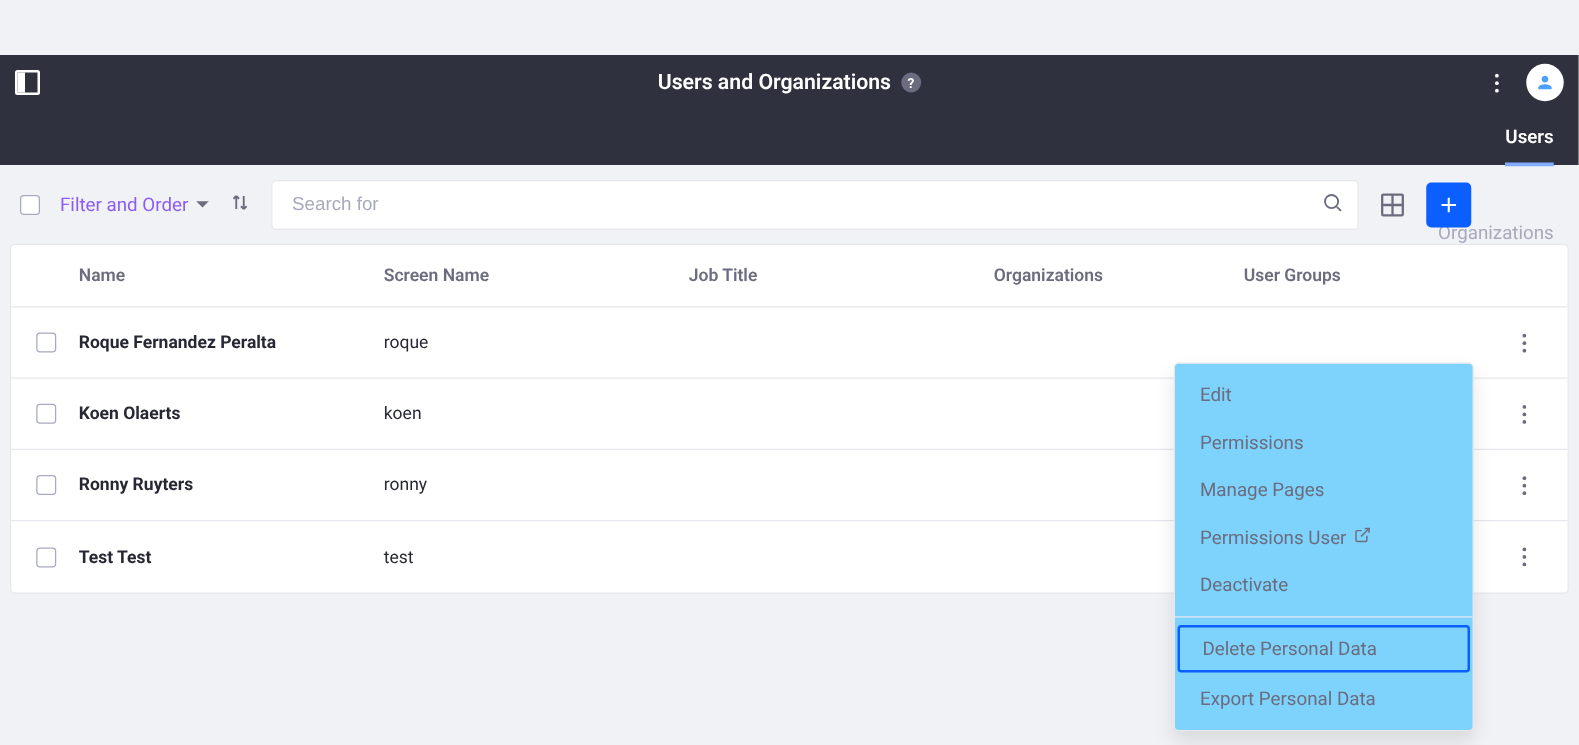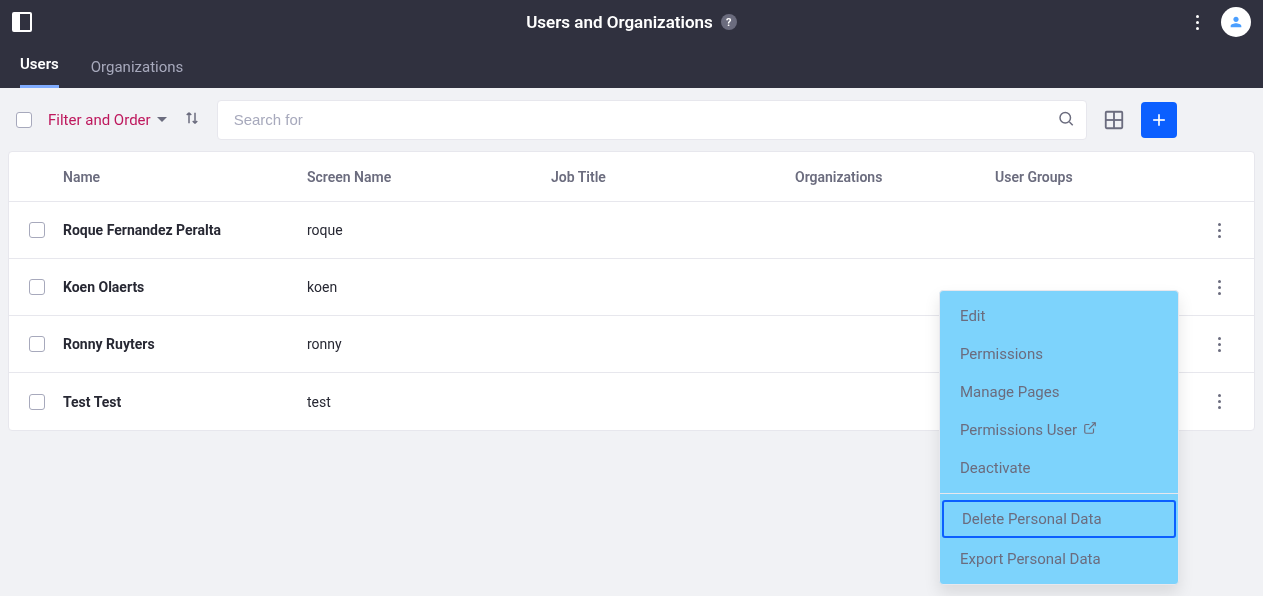"Users and Organizations" .topbar { margin-top: none -> 44px }
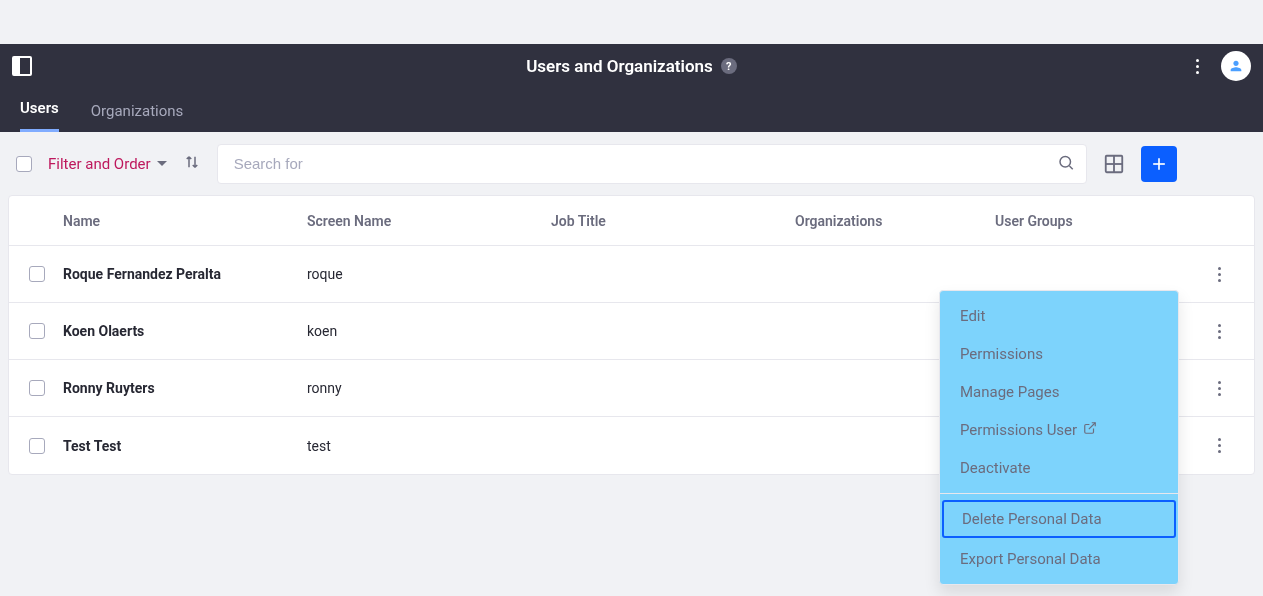"Users" .tabs { flex-direction: none -> column }
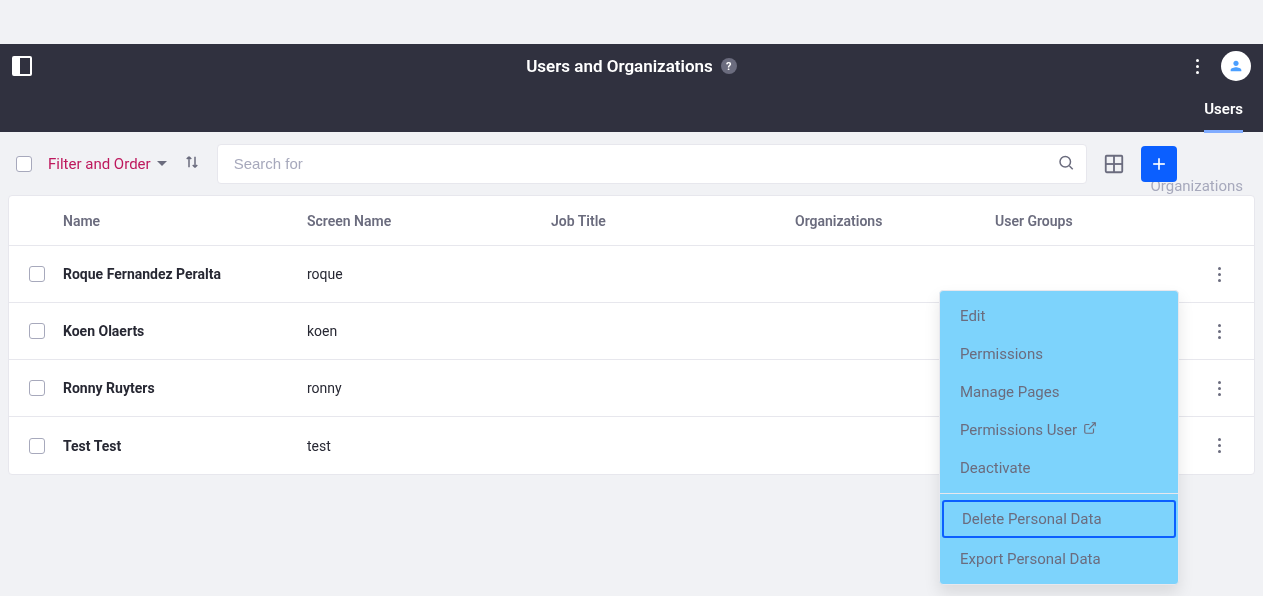"Filter and Order" .filter-btn { color: #be185d -> #8b5cf6 }
